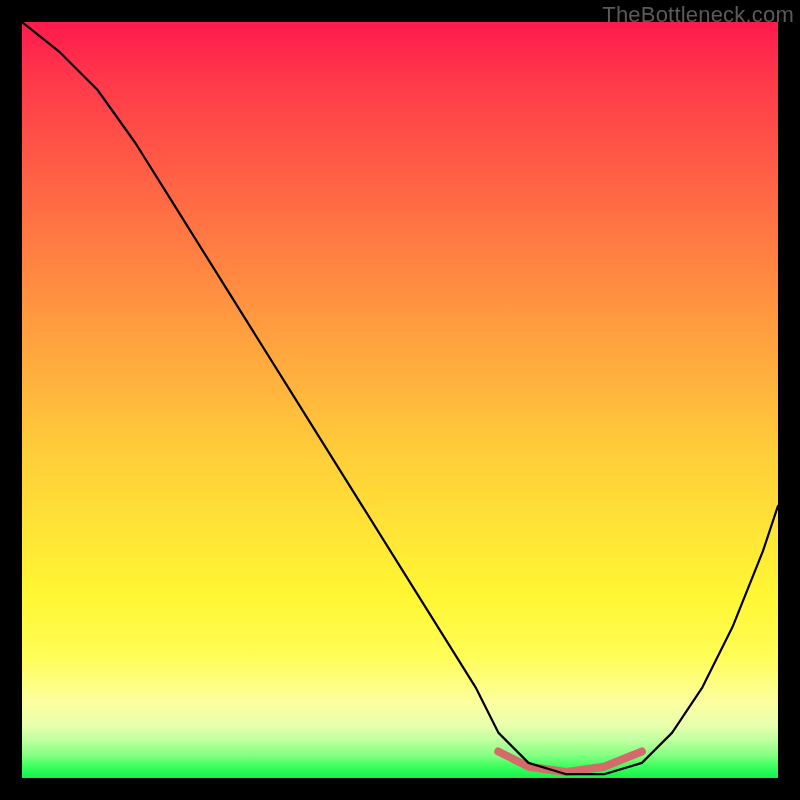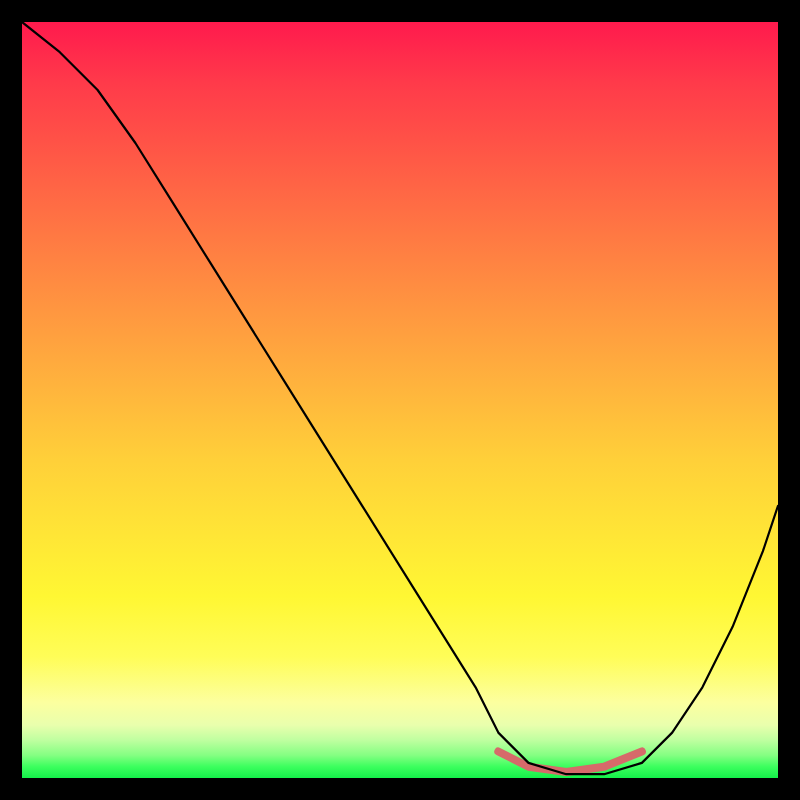"TheBottleneck.com" div.watermark { html: none -> <div>TheBottleneck.com</div> }
